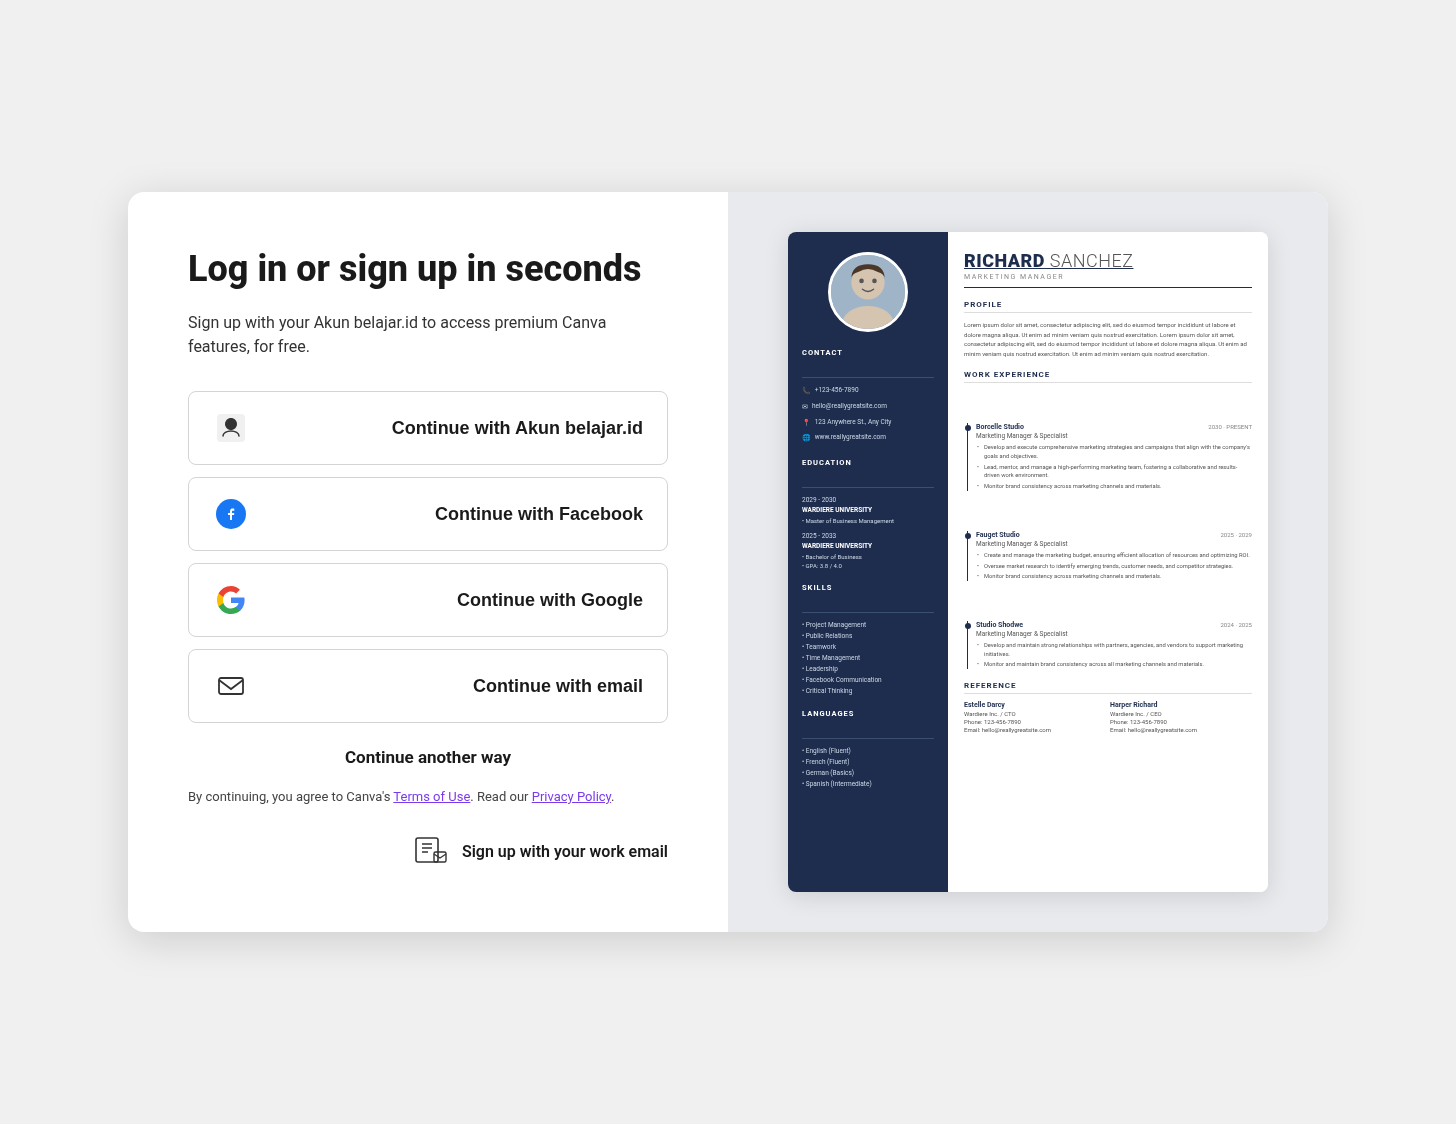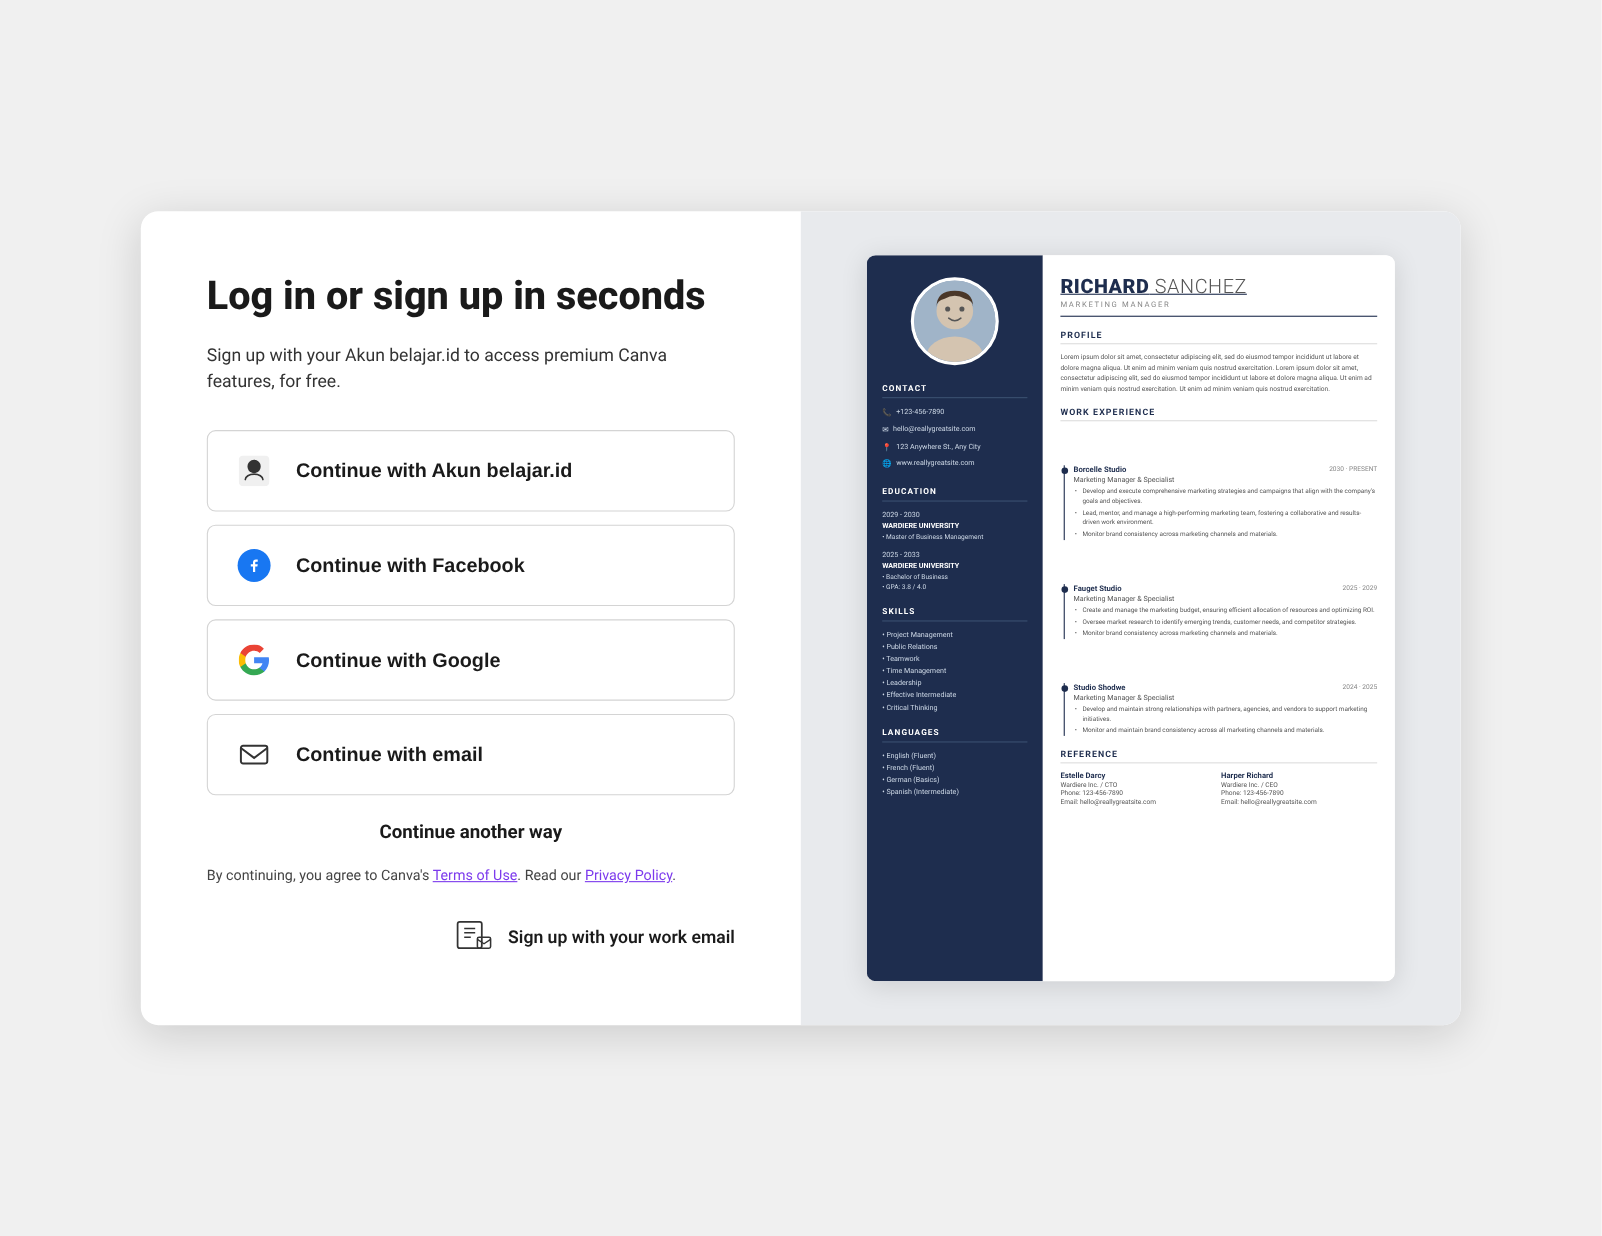"CONTACT" .resume-section-title { padding-bottom: 4px -> 20px }
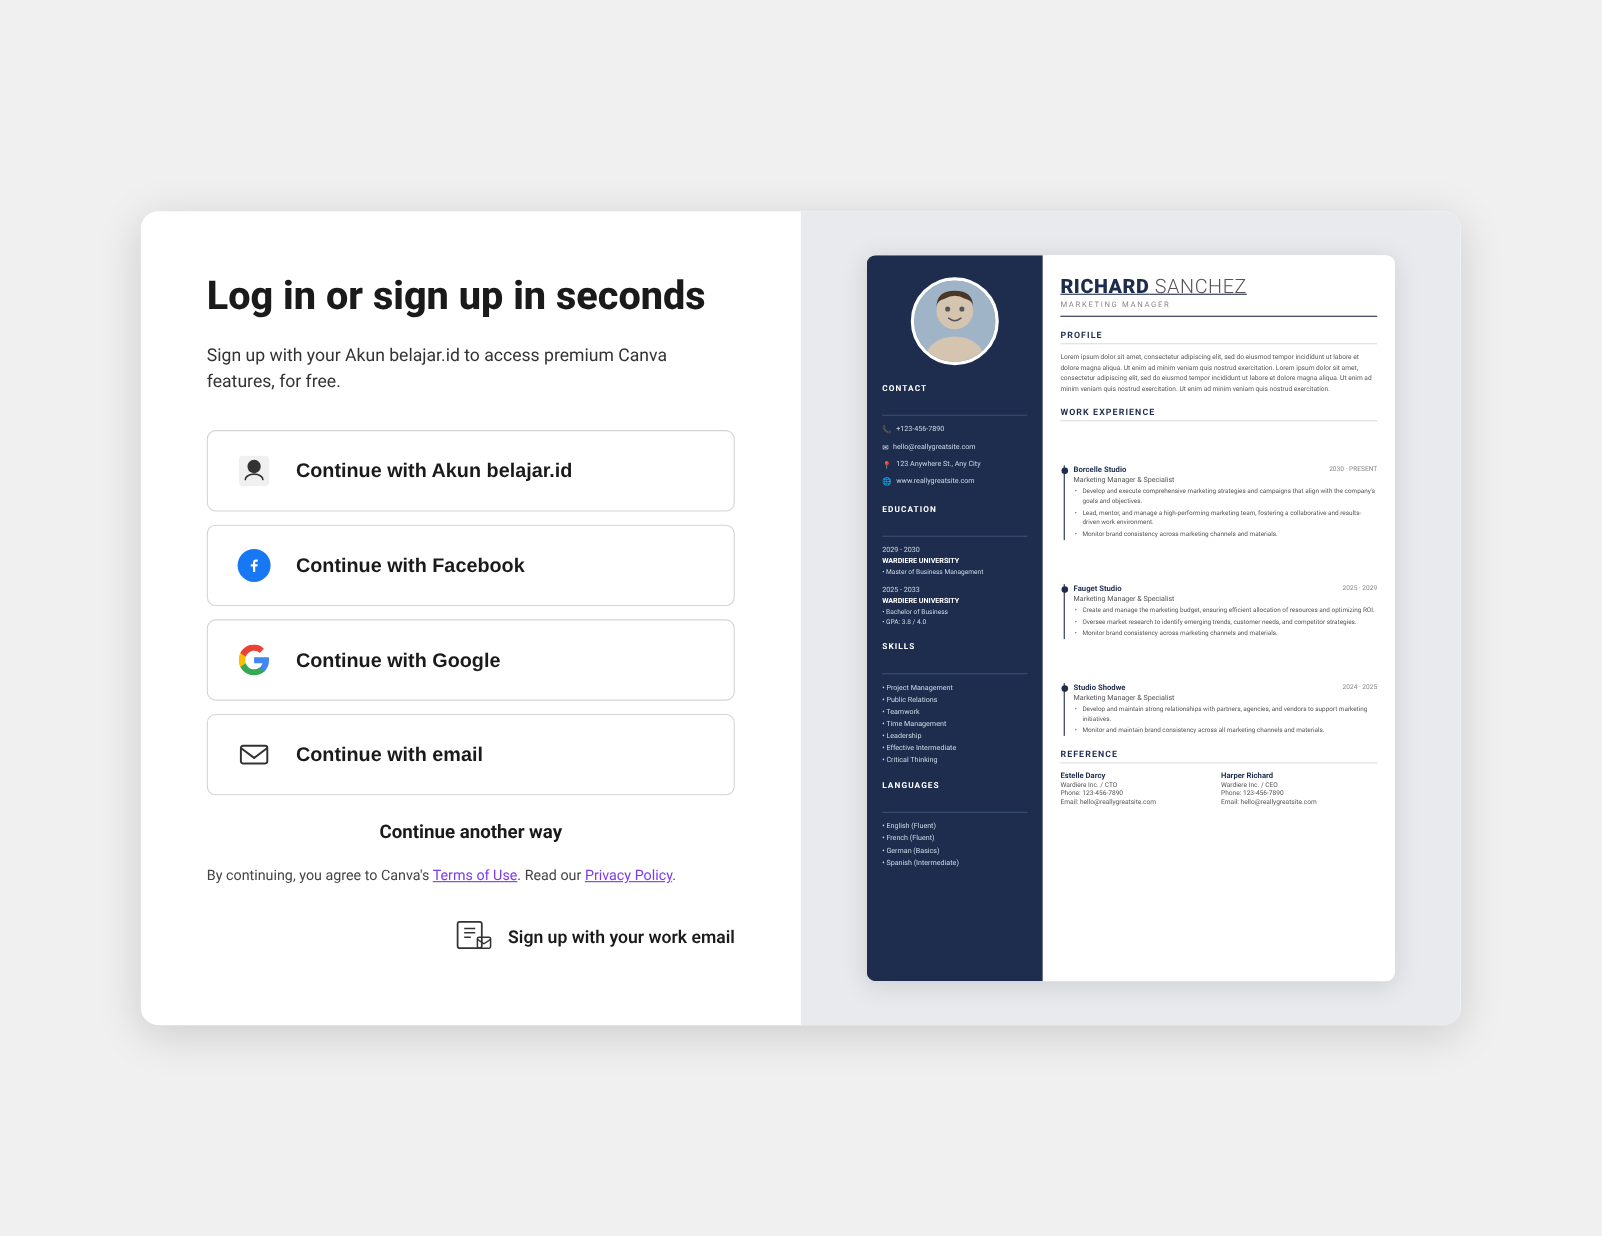"Continue with Akun belajar.id" .auth-btn .btn-label { text-align: left -> right }
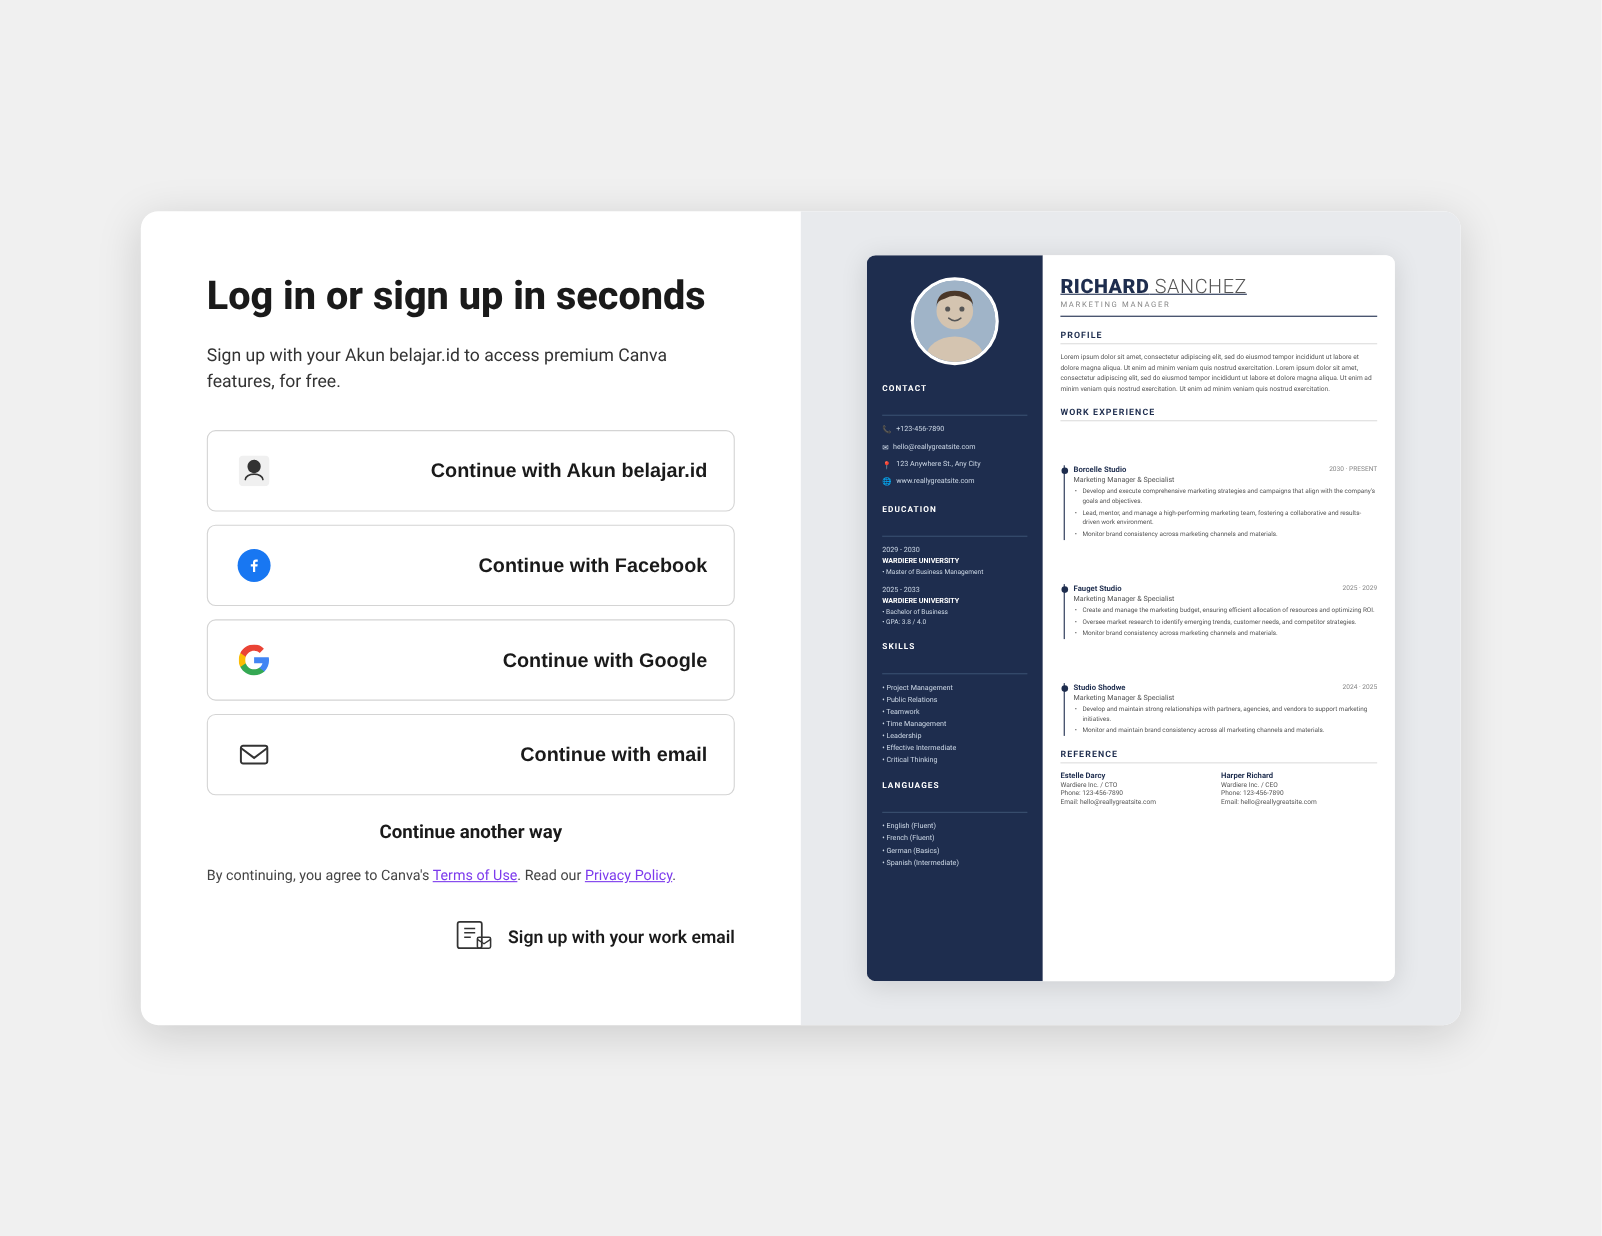"Effective Intermediate" div.resume-skill-item { text: Effective Intermediate -> Facebook Communication }
